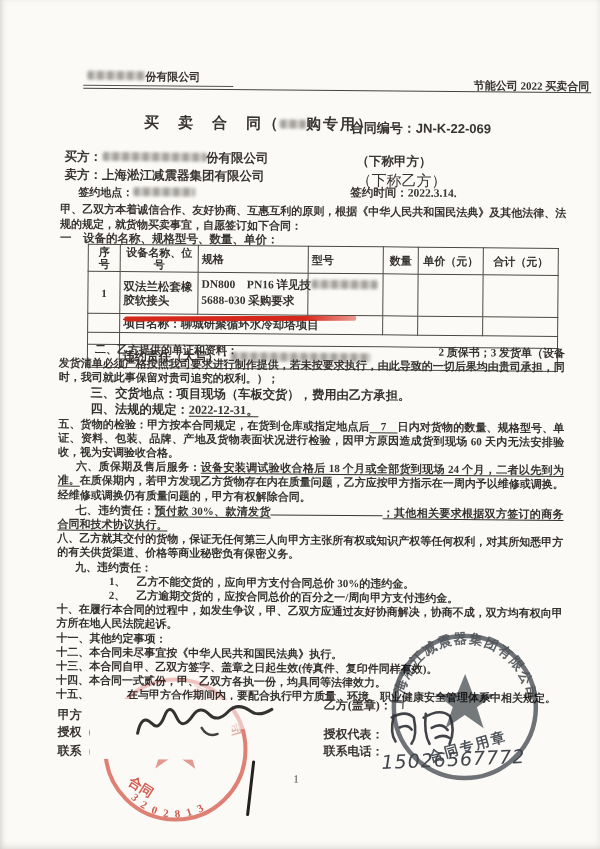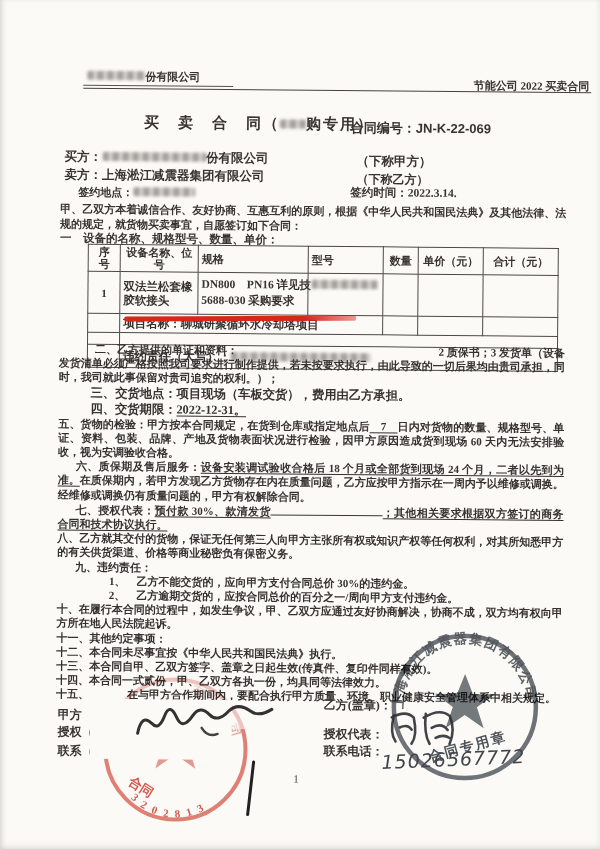"（下称乙方）" div.t { font-size: 12px -> 15px; font-weight: bold -> normal }
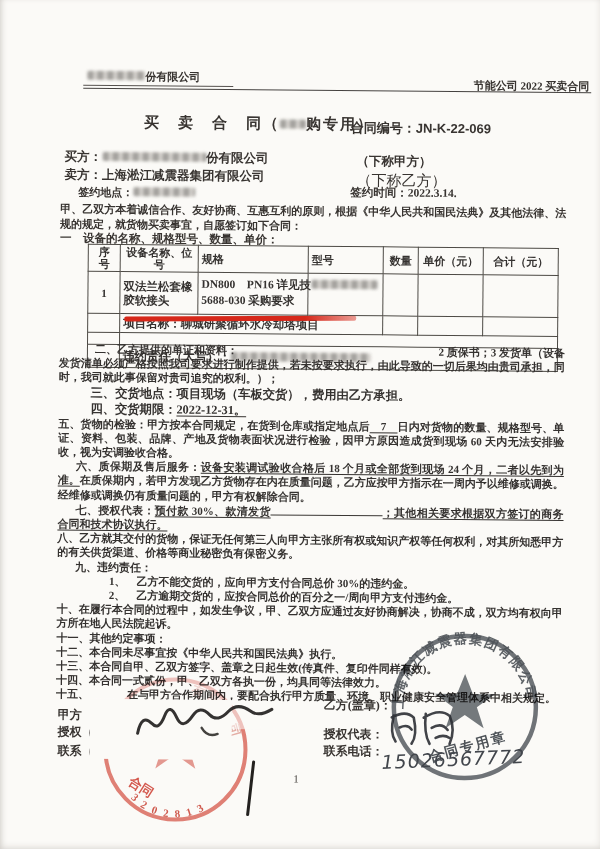"四、交货期限：" span { text: 交货期限 -> 法规的规定 }
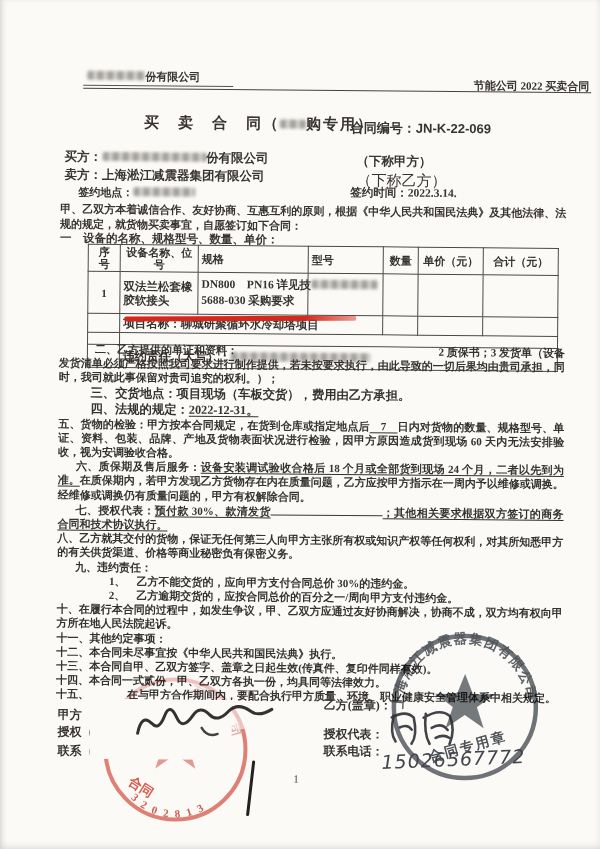"七、授权代表：" span { text: 授权代表 -> 违约责任 }
